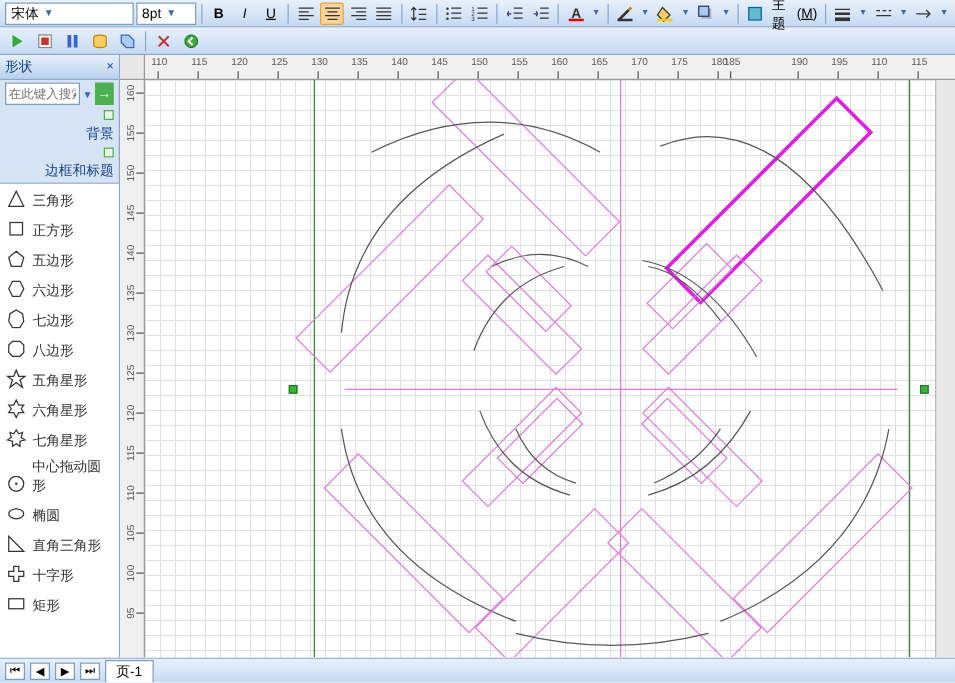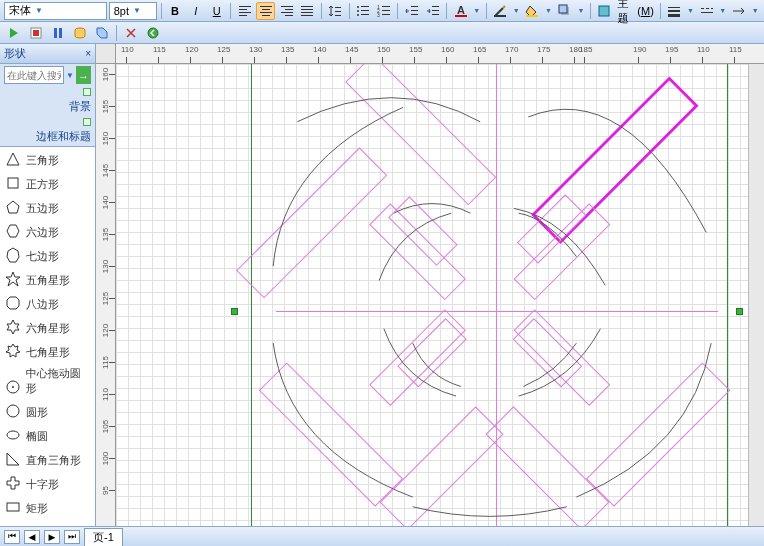"五角星形" div.shape-item { order: before "八边形" -> after "八边形" }
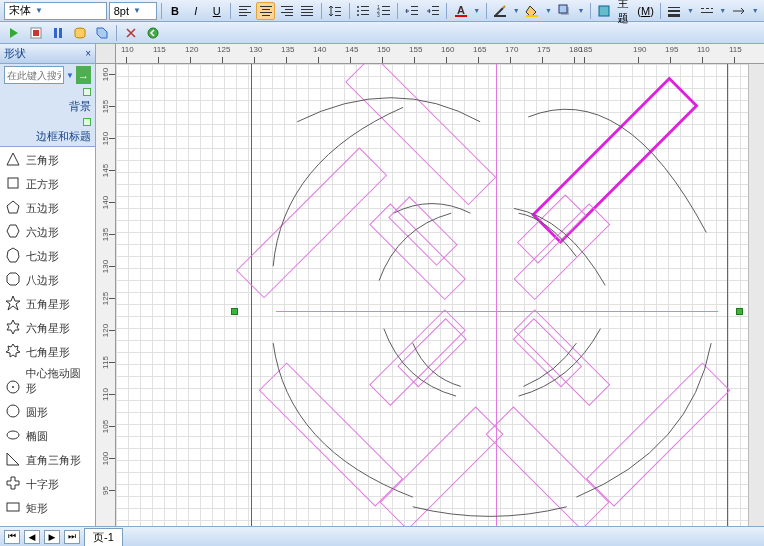"圆形" div.shape-item { html: <div> <span> <svg> <circle></circle> </svg> </span> <span>圆形</span> </div> -> none }
